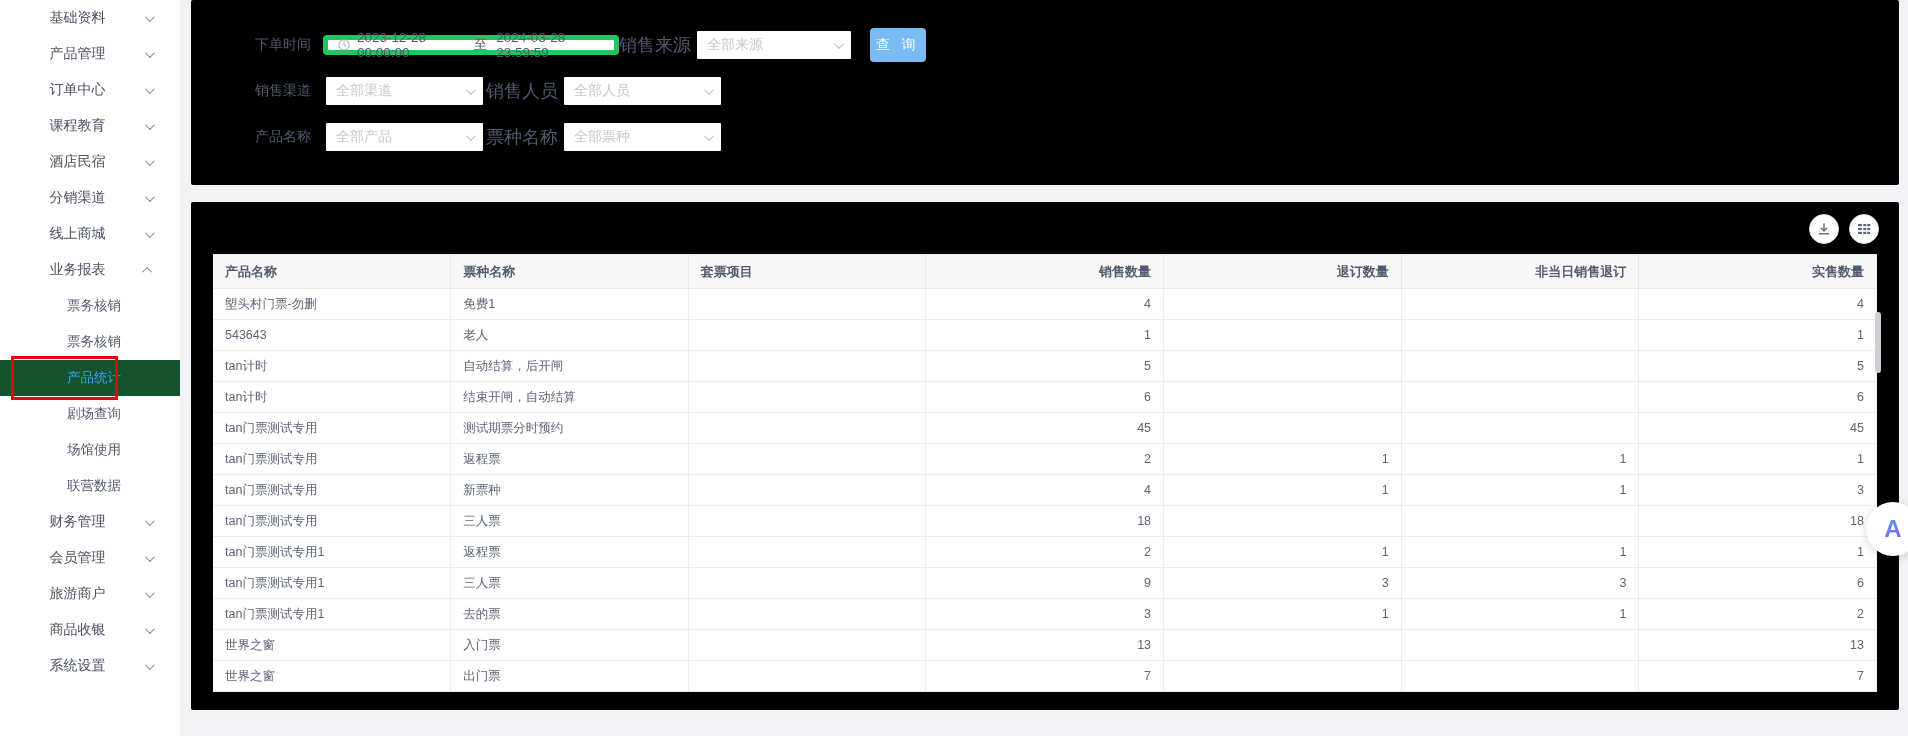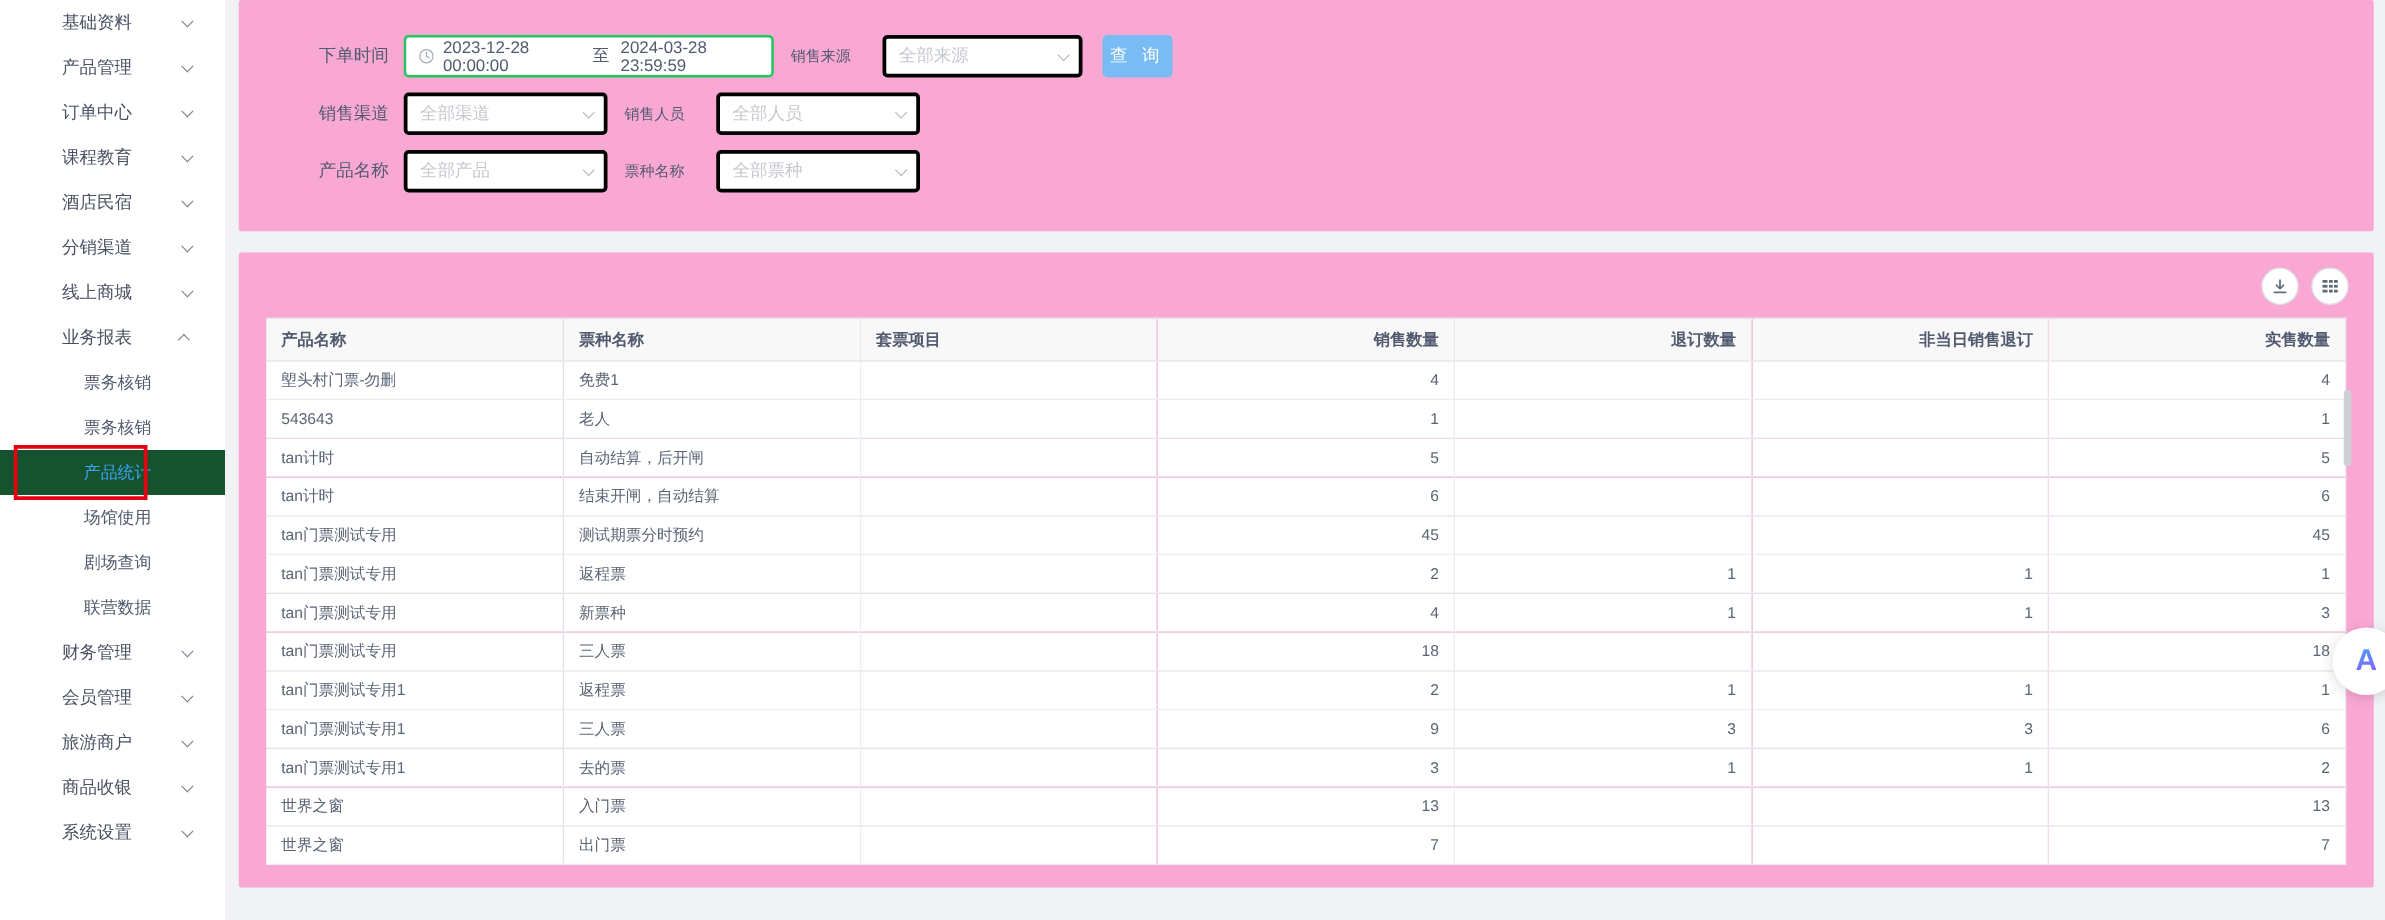"下单时间" .card { background: #f9a8d4 -> #000000 }
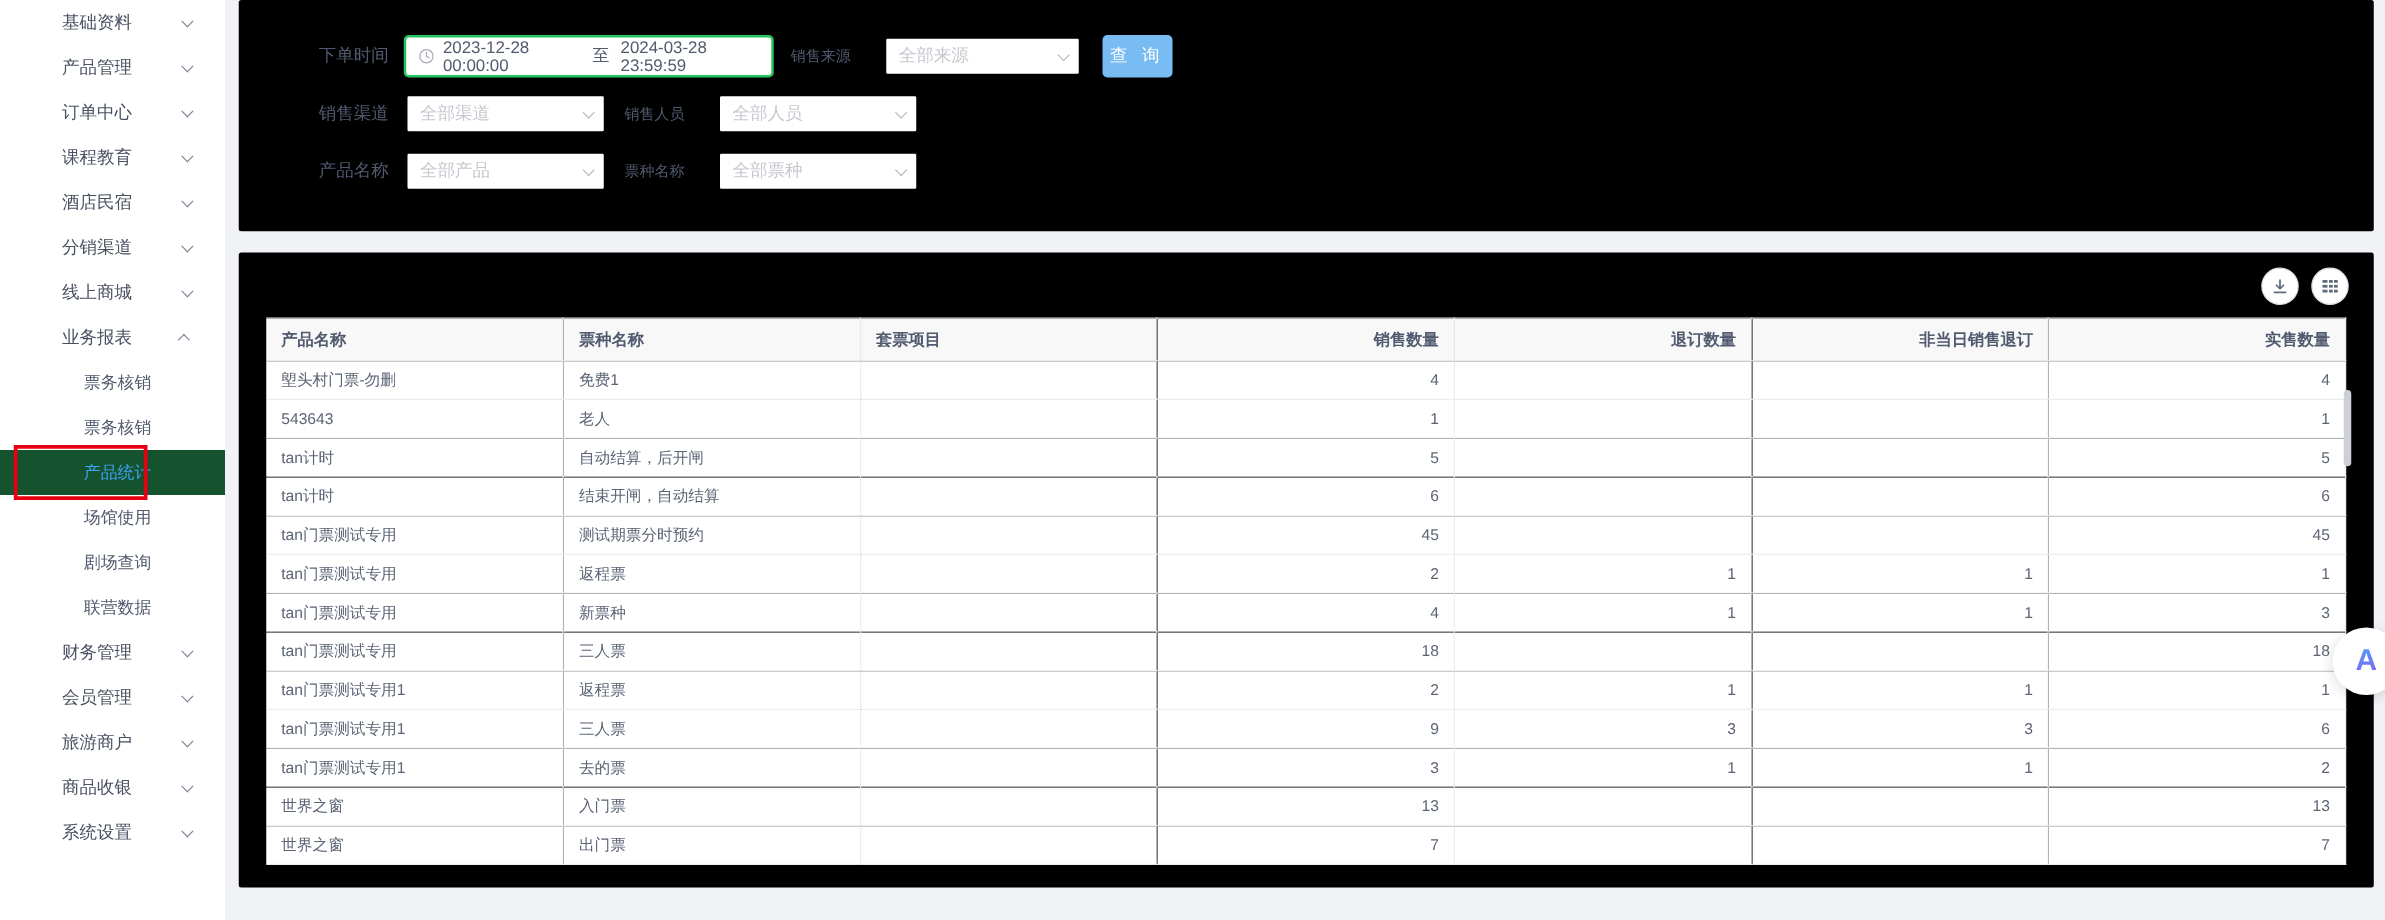"2023-12-28 00:00:00" .date-range { border: 2px solid #22c55e -> 5px solid #22c55e; height: 34px -> 20px }
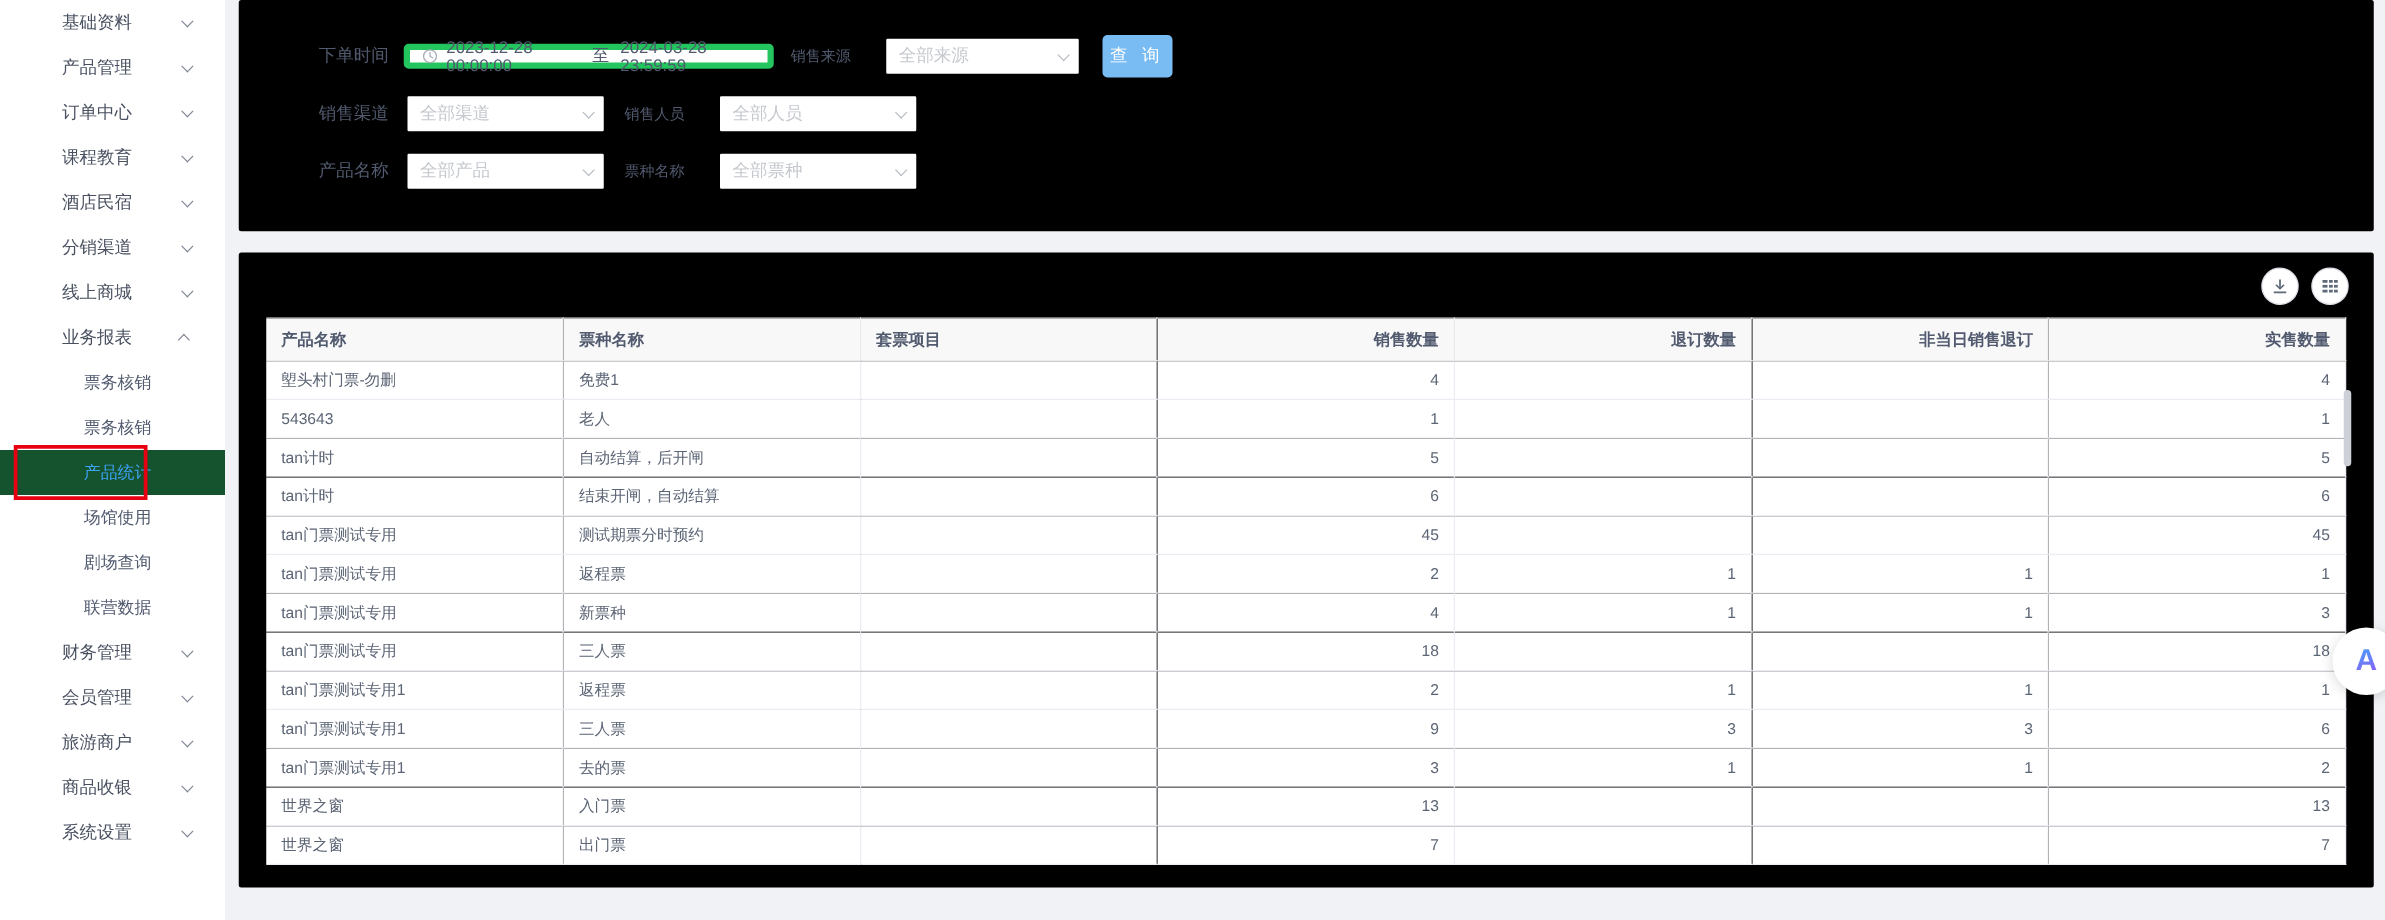"销售来源" .flabel2 { font-size: 12px -> 18px; margin-right: 12px -> none; text-align: center -> left }
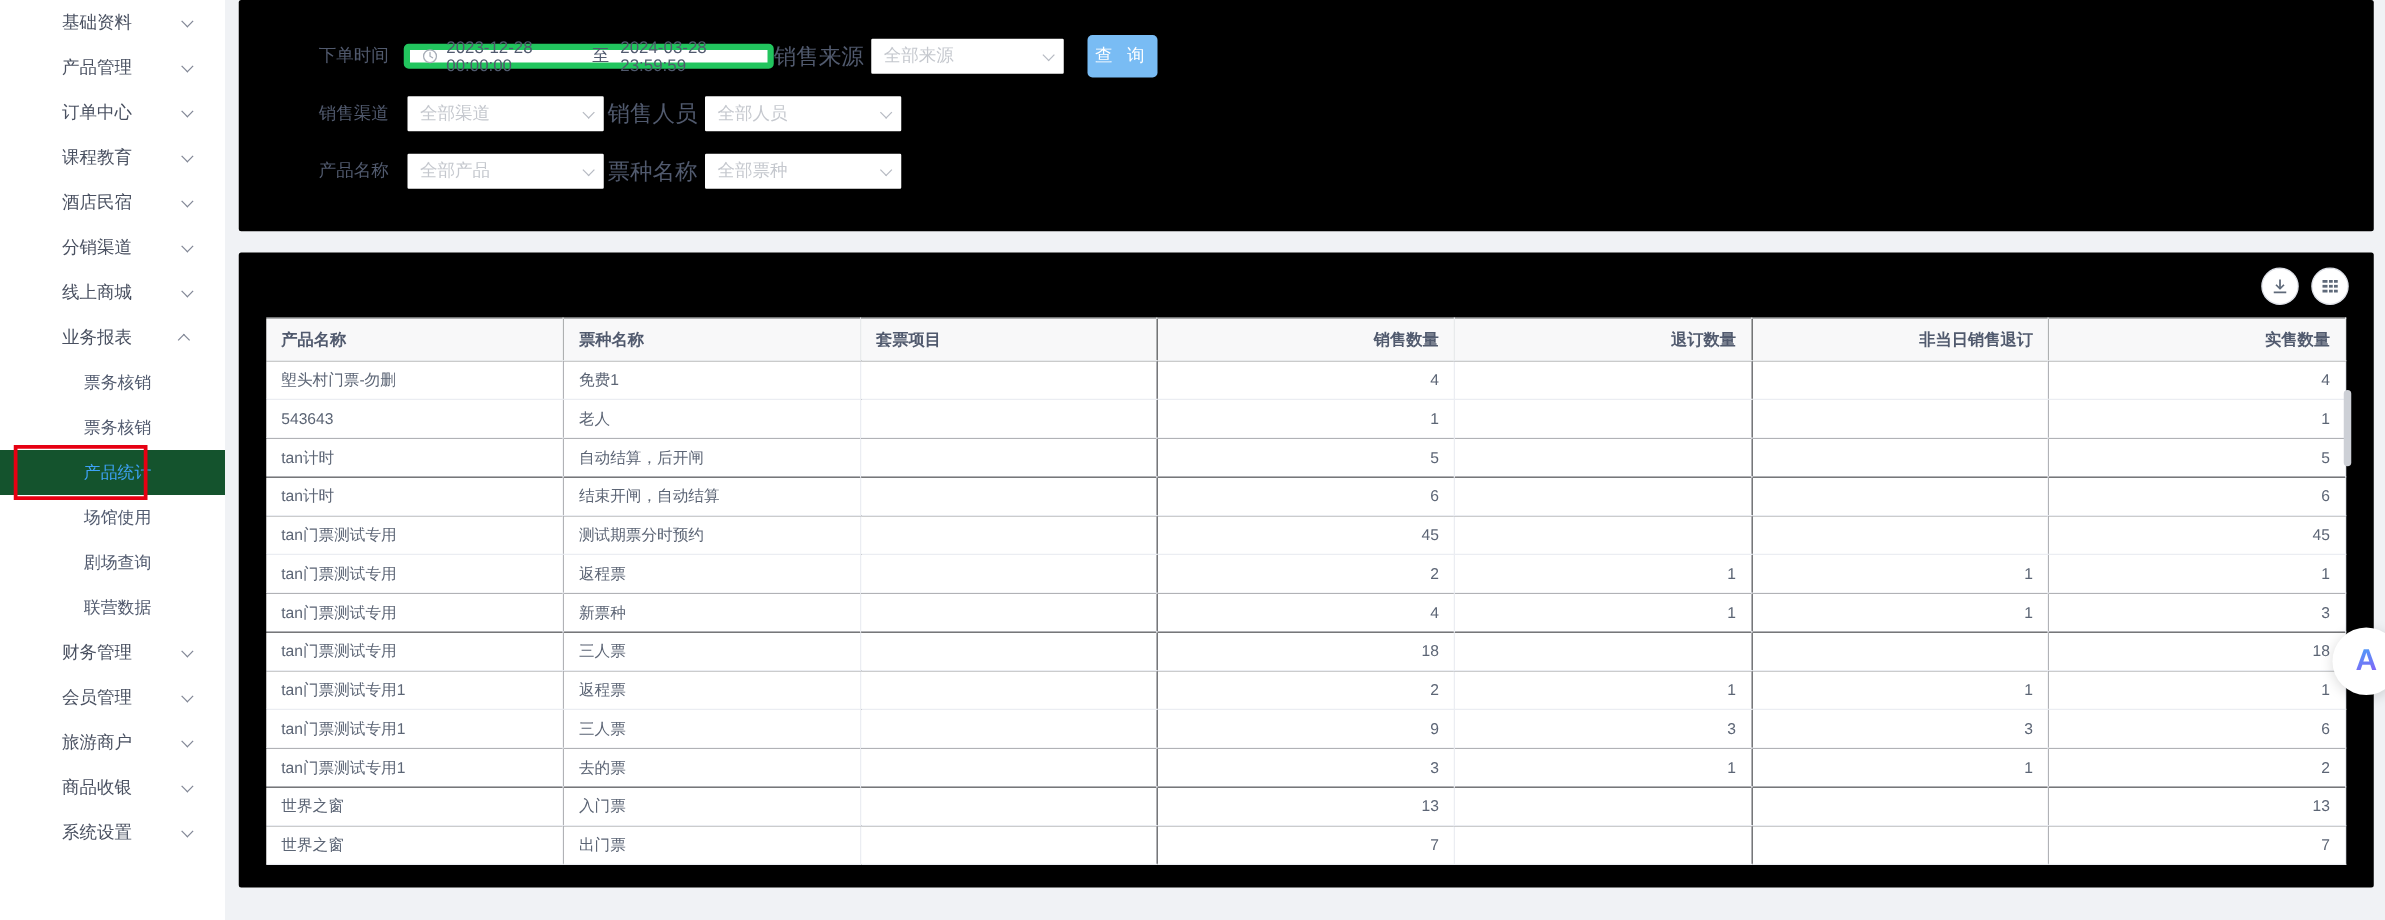"场馆使用" div.side-item { order: before "剧场查询" -> after "剧场查询" }
